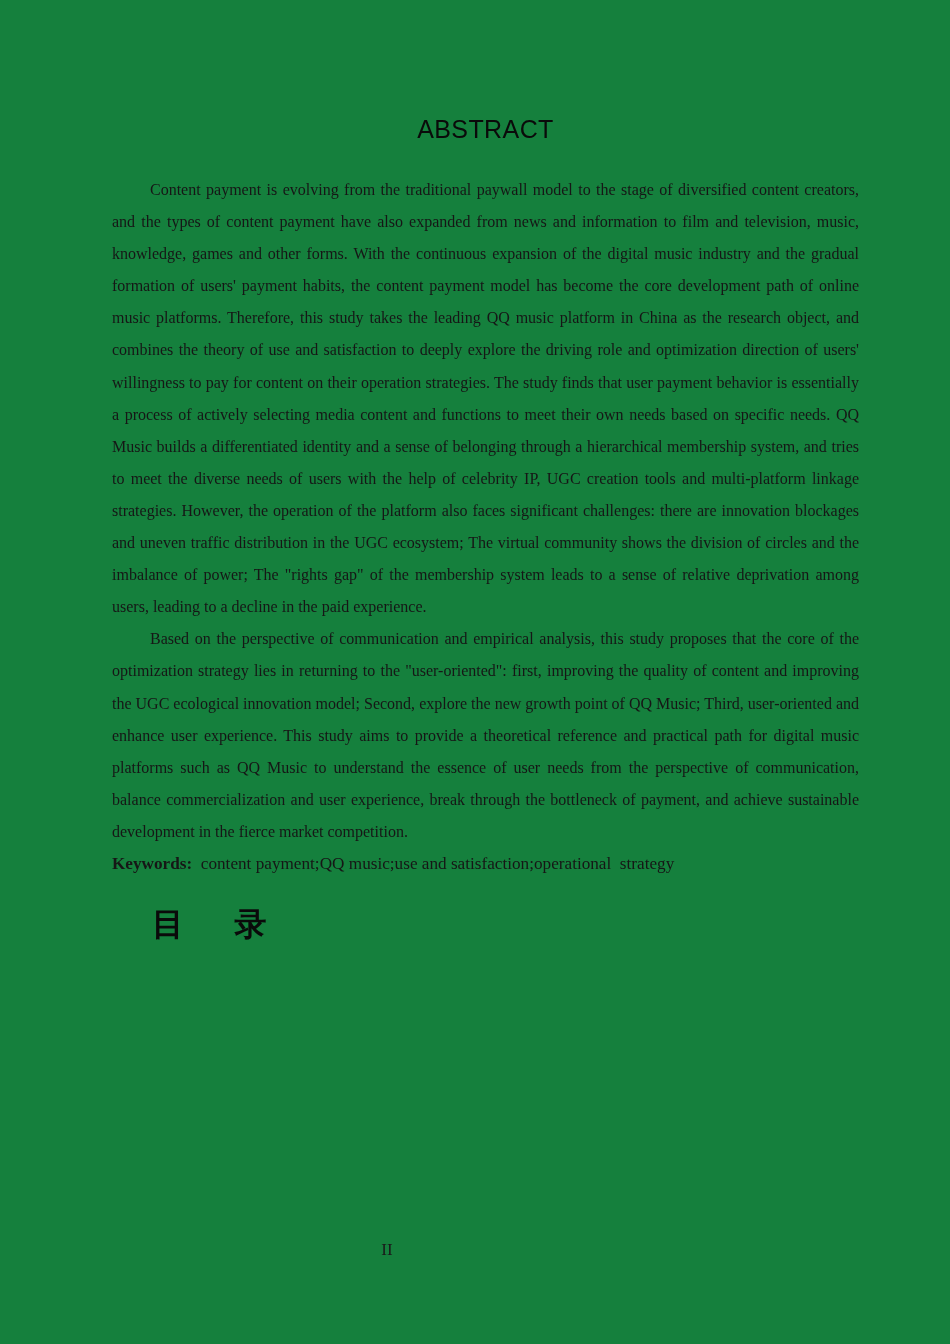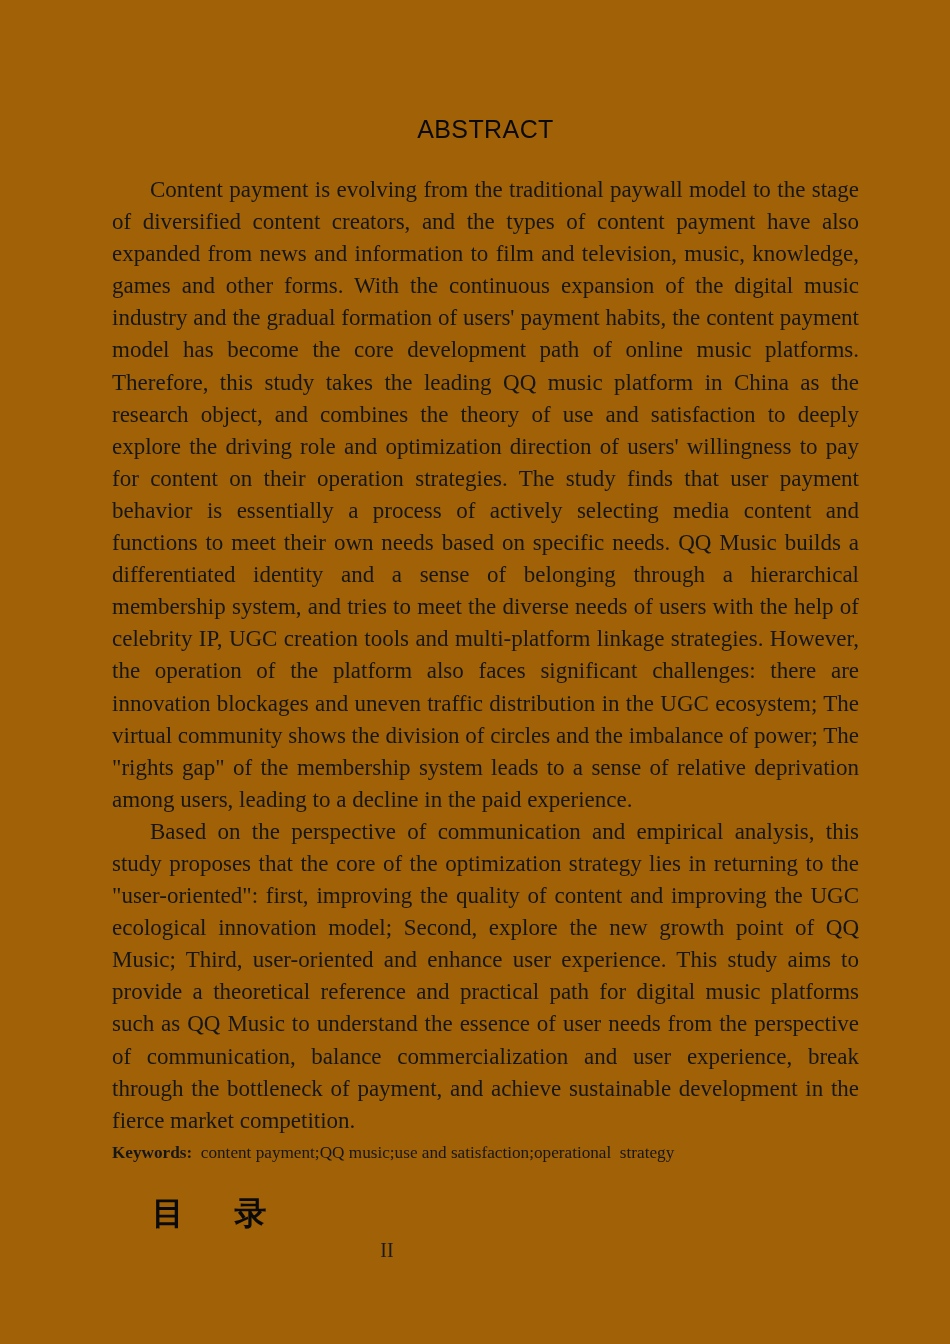"ABSTRACT" .page { background: #a16207 -> #15803d }
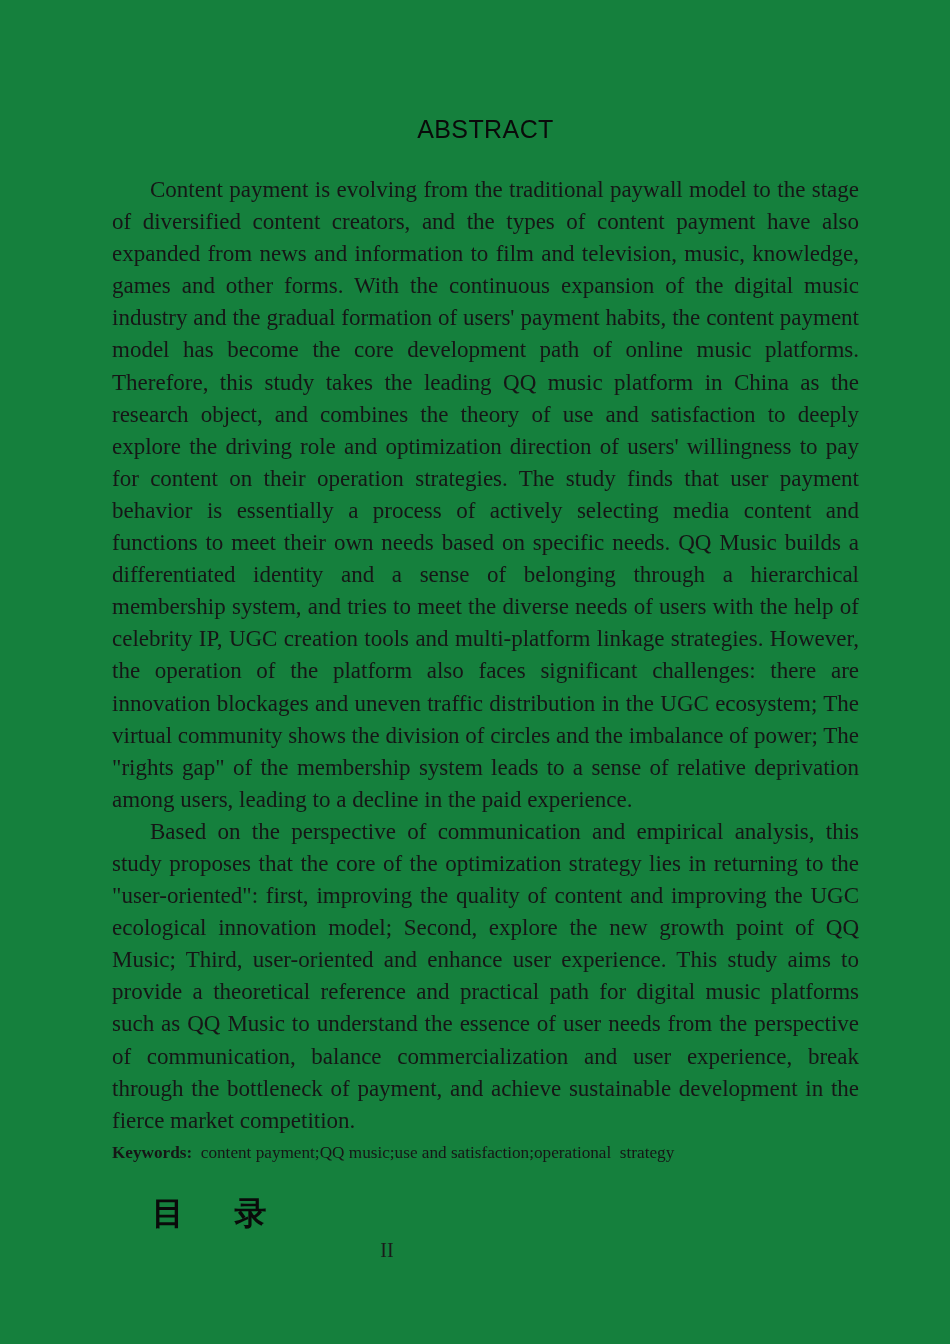"Content payment is evolving from" .para { font-size: 23px -> 16px }
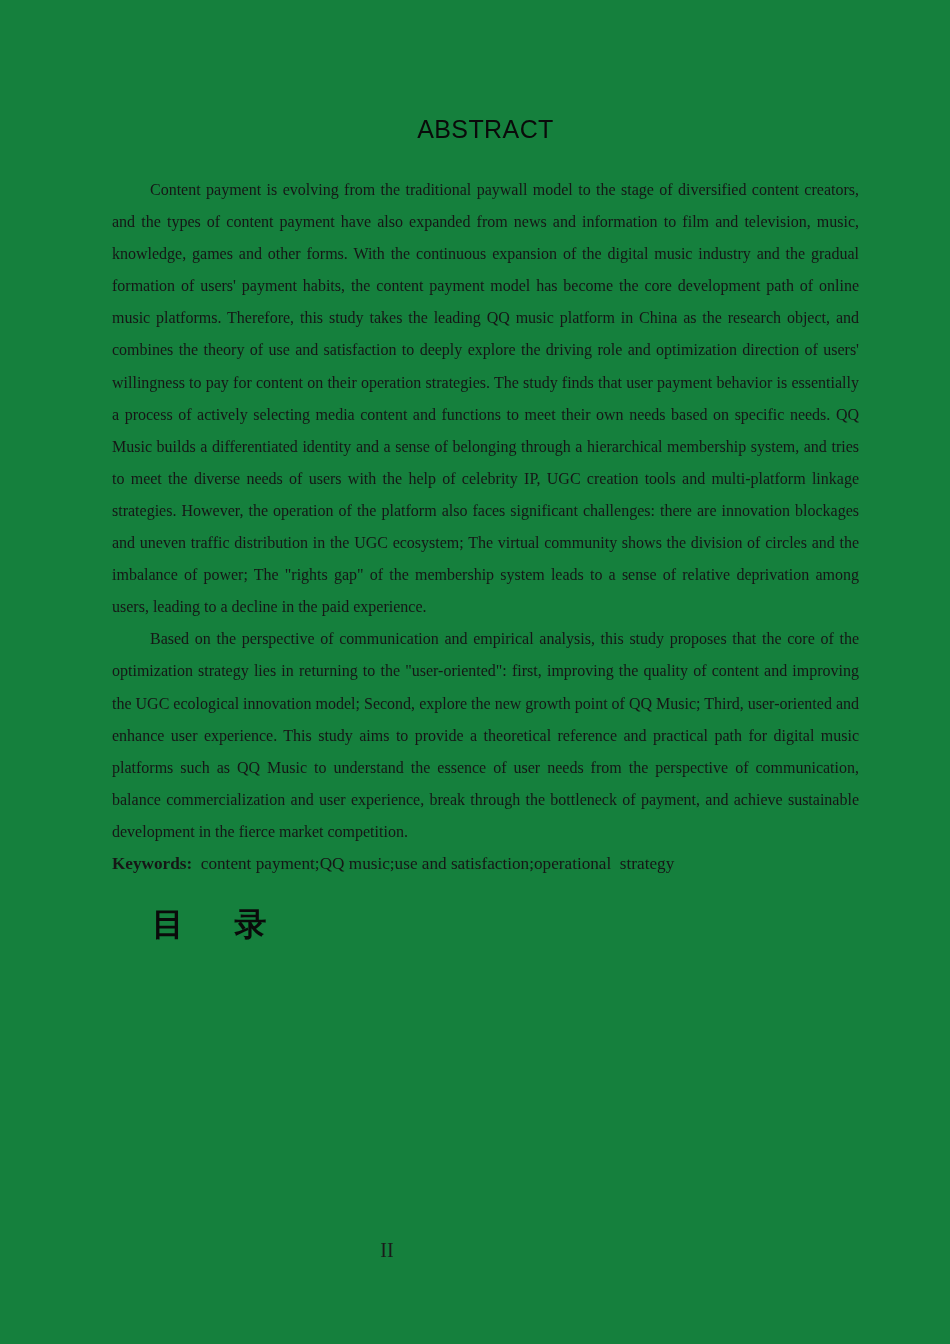"II" .page-number { font-size: 20px -> 17px }
